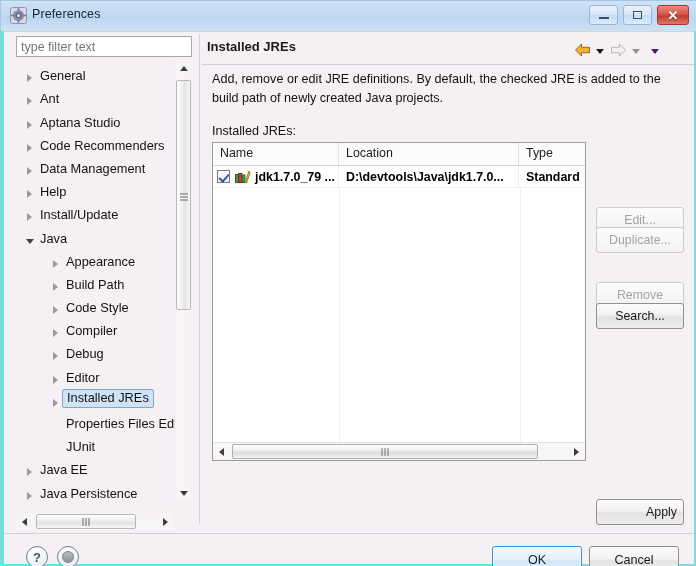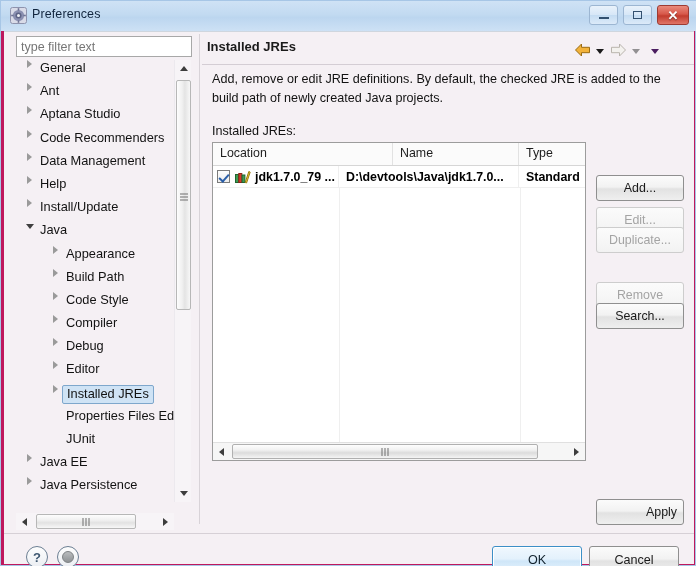"Preferences" #window { background: #be185d -> #5eead4 }
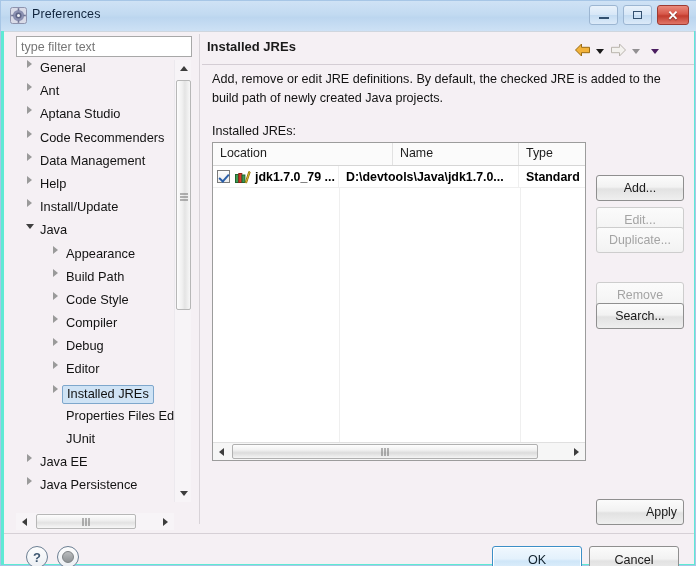"General" .tree-item { align-items: flex-start -> flex-end }
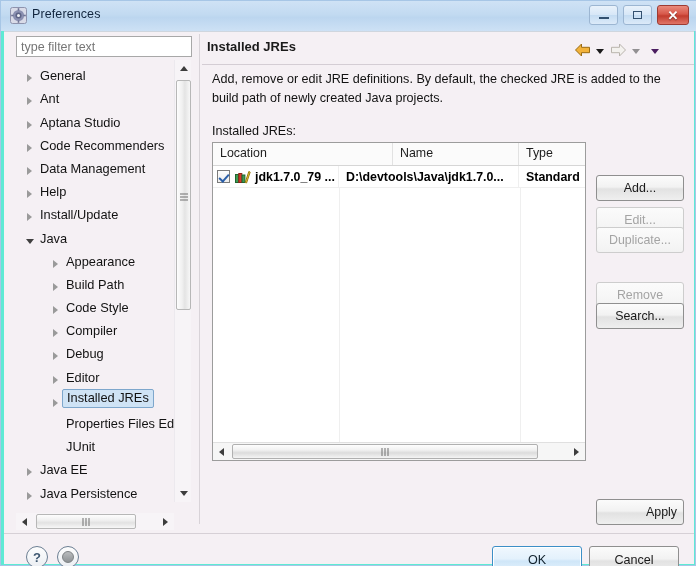"Location" div.th { order: before "Name" -> after "Name" }
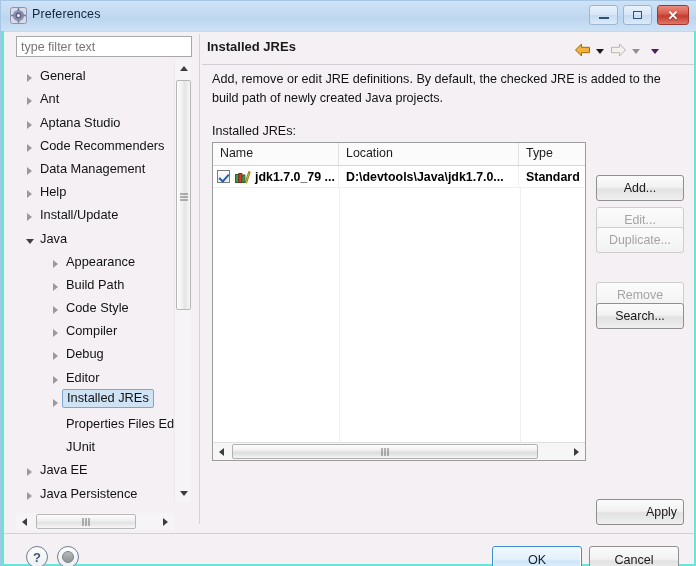"Add..." button.sbtn { html: <button>Add...</button> -> none }
